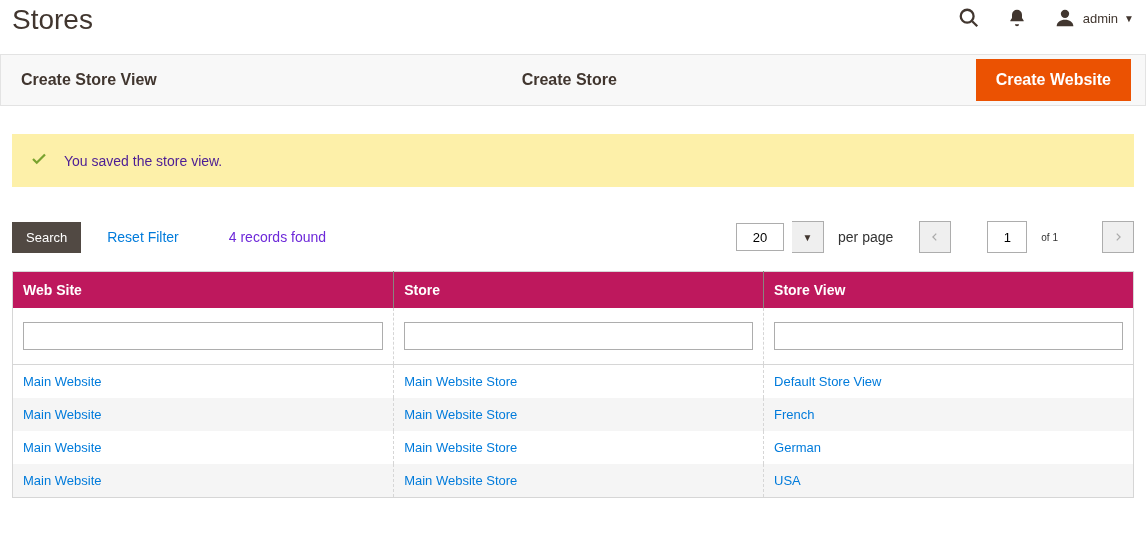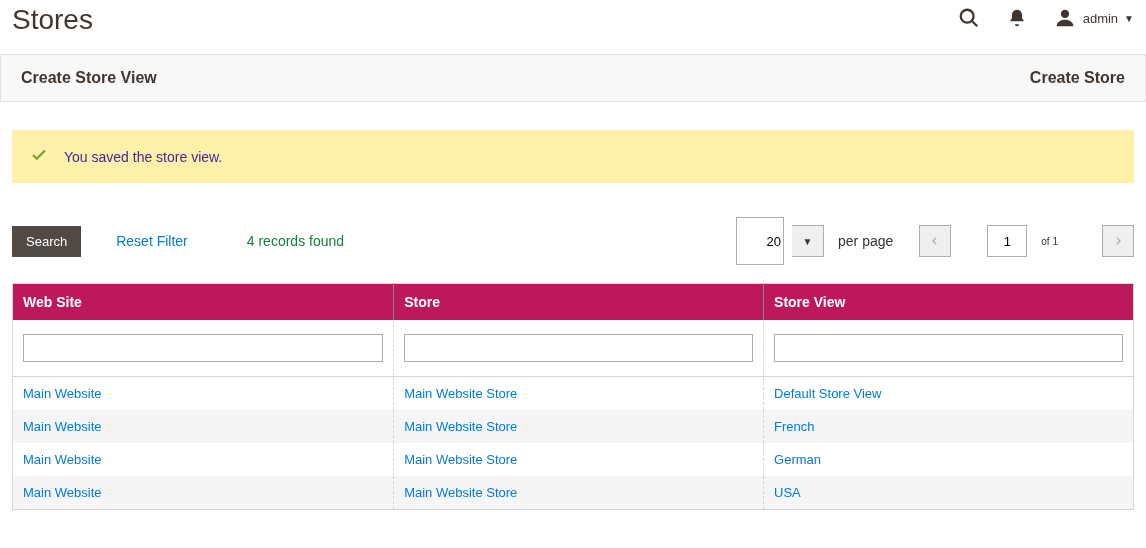"Create Website" button.primary-action { html: none -> <button>Create Website</button> }
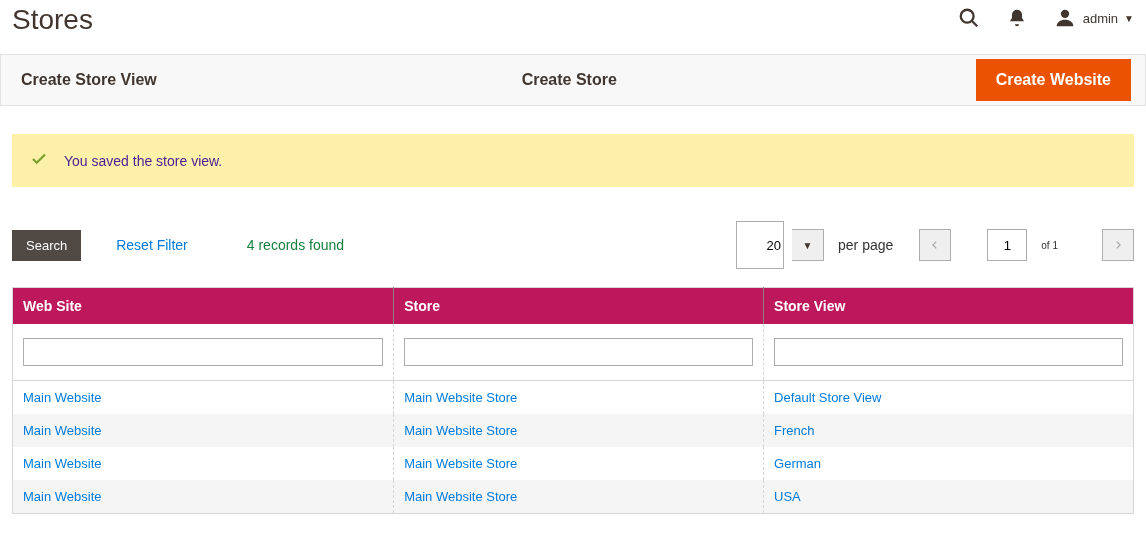"Search" .grid-controls-left { gap: 29px -> 20px }
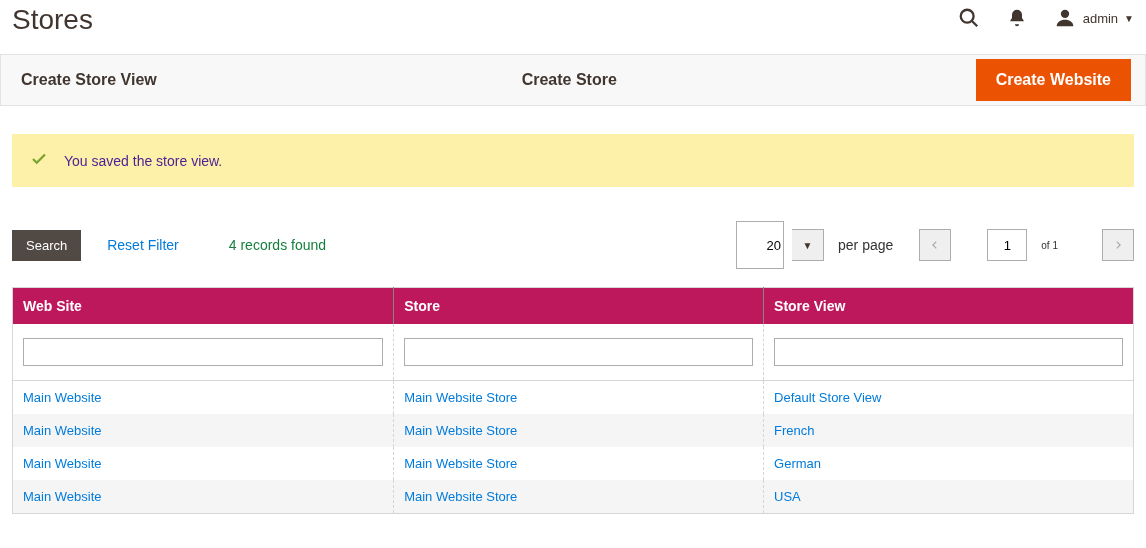"4 records found" .records-found { color: #15803d -> #6d28d9 }
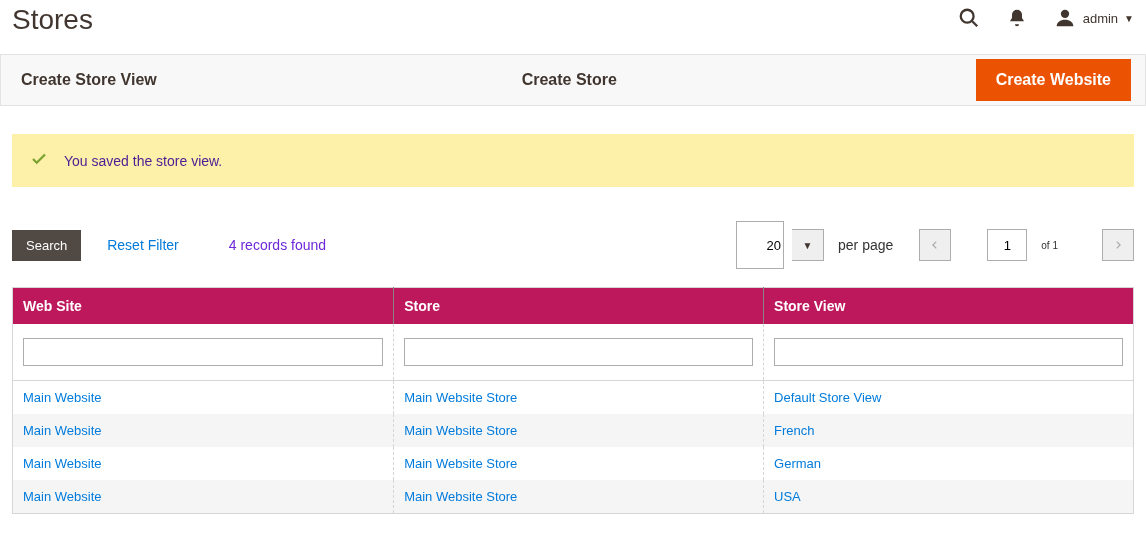"20" .per-page-input { height: 48px -> 28px; text-align: right -> center }
